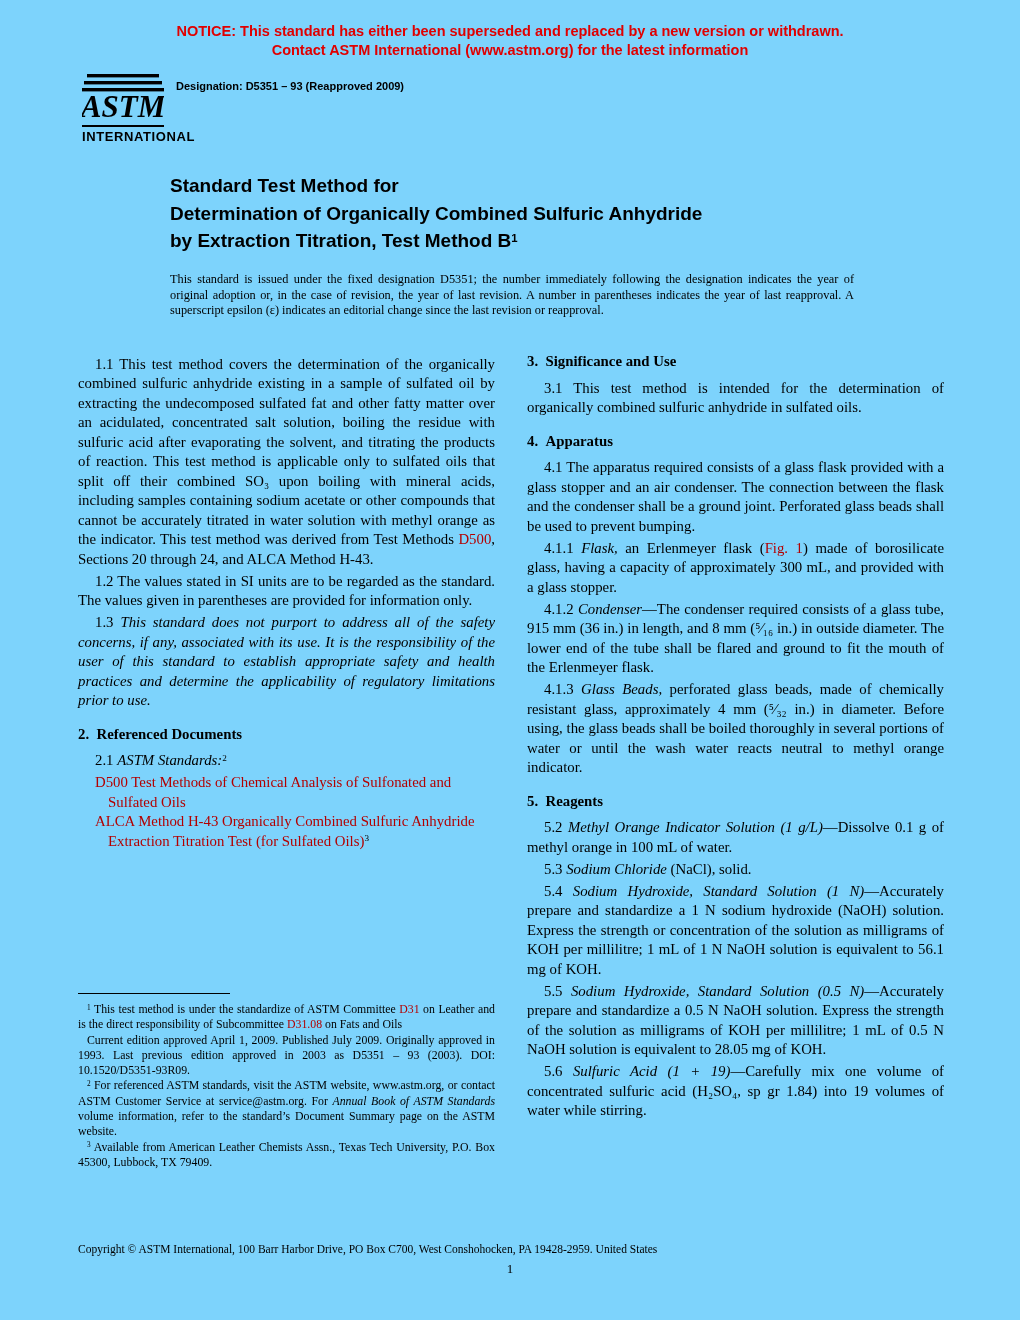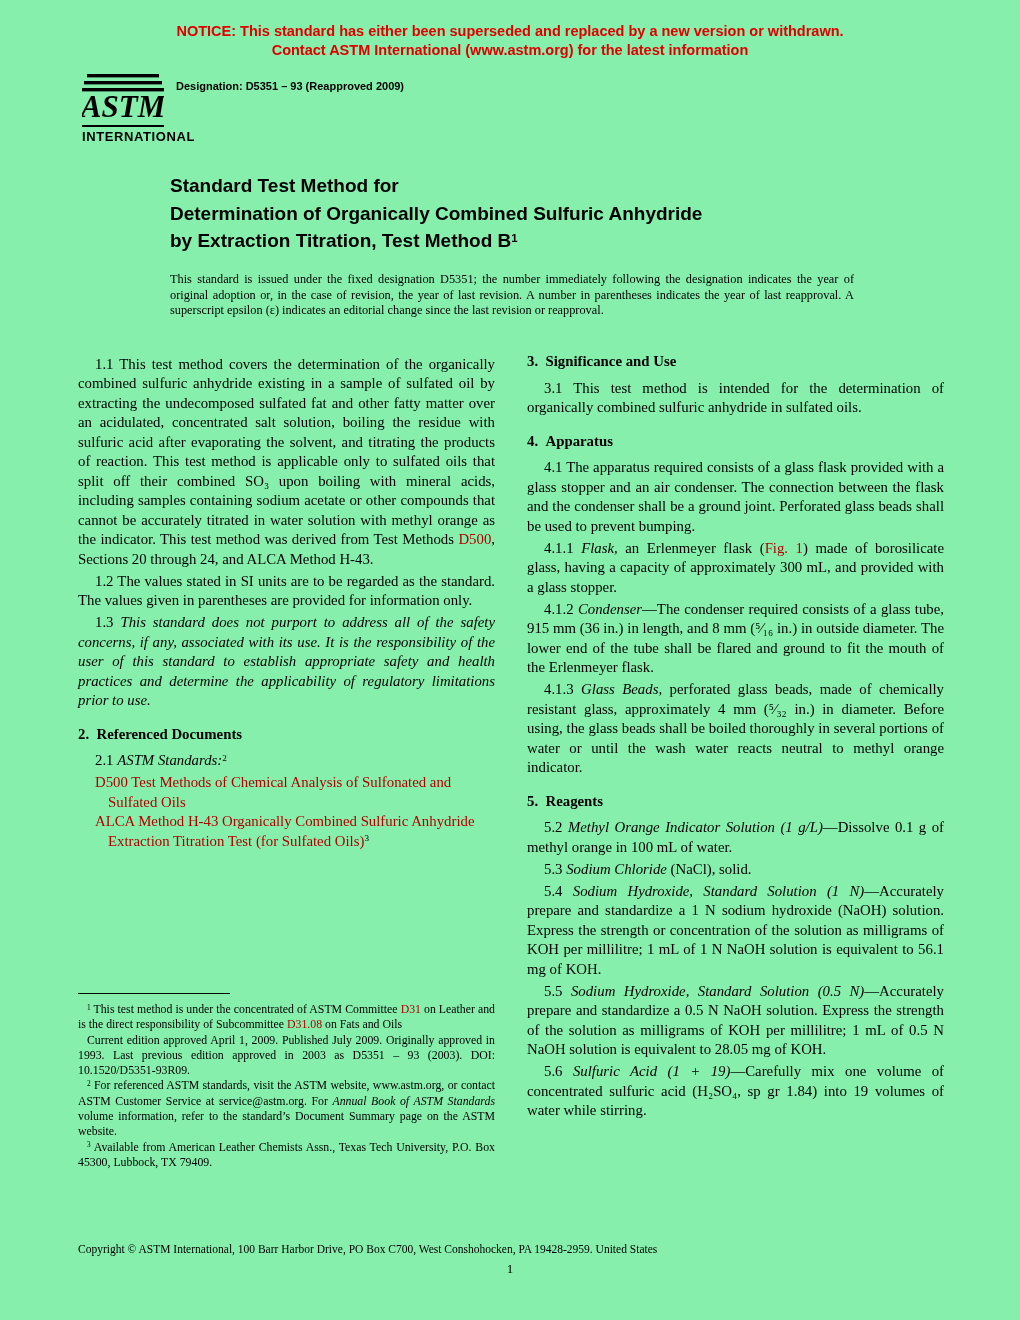"NOTICE: This standard has either" .page { background: #86efac -> #7dd3fc }
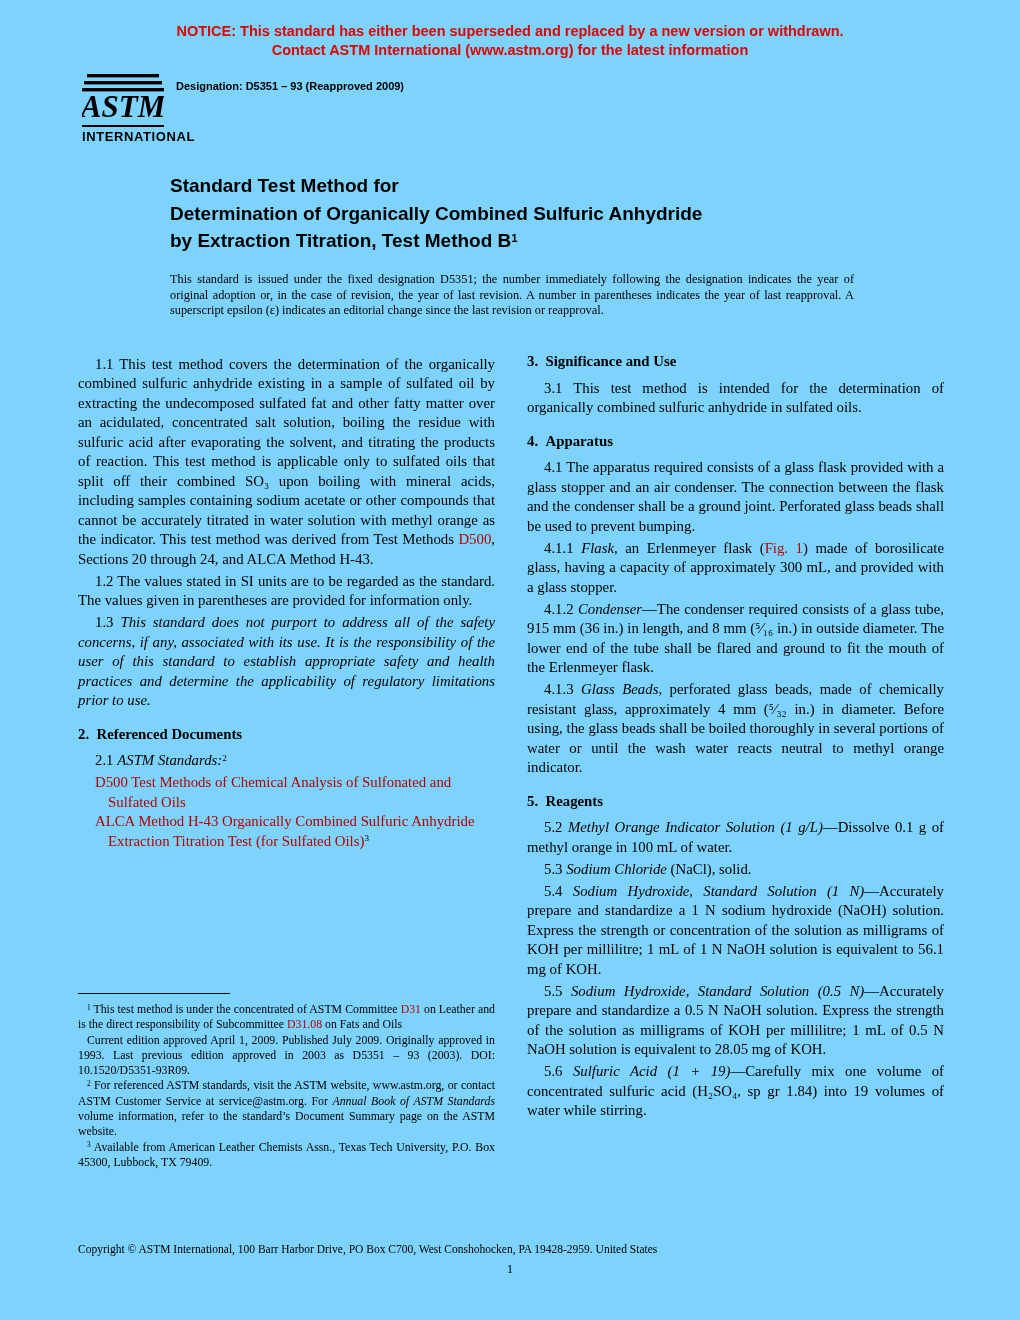"This test method is under" span { text: concentrated -> standardize }
